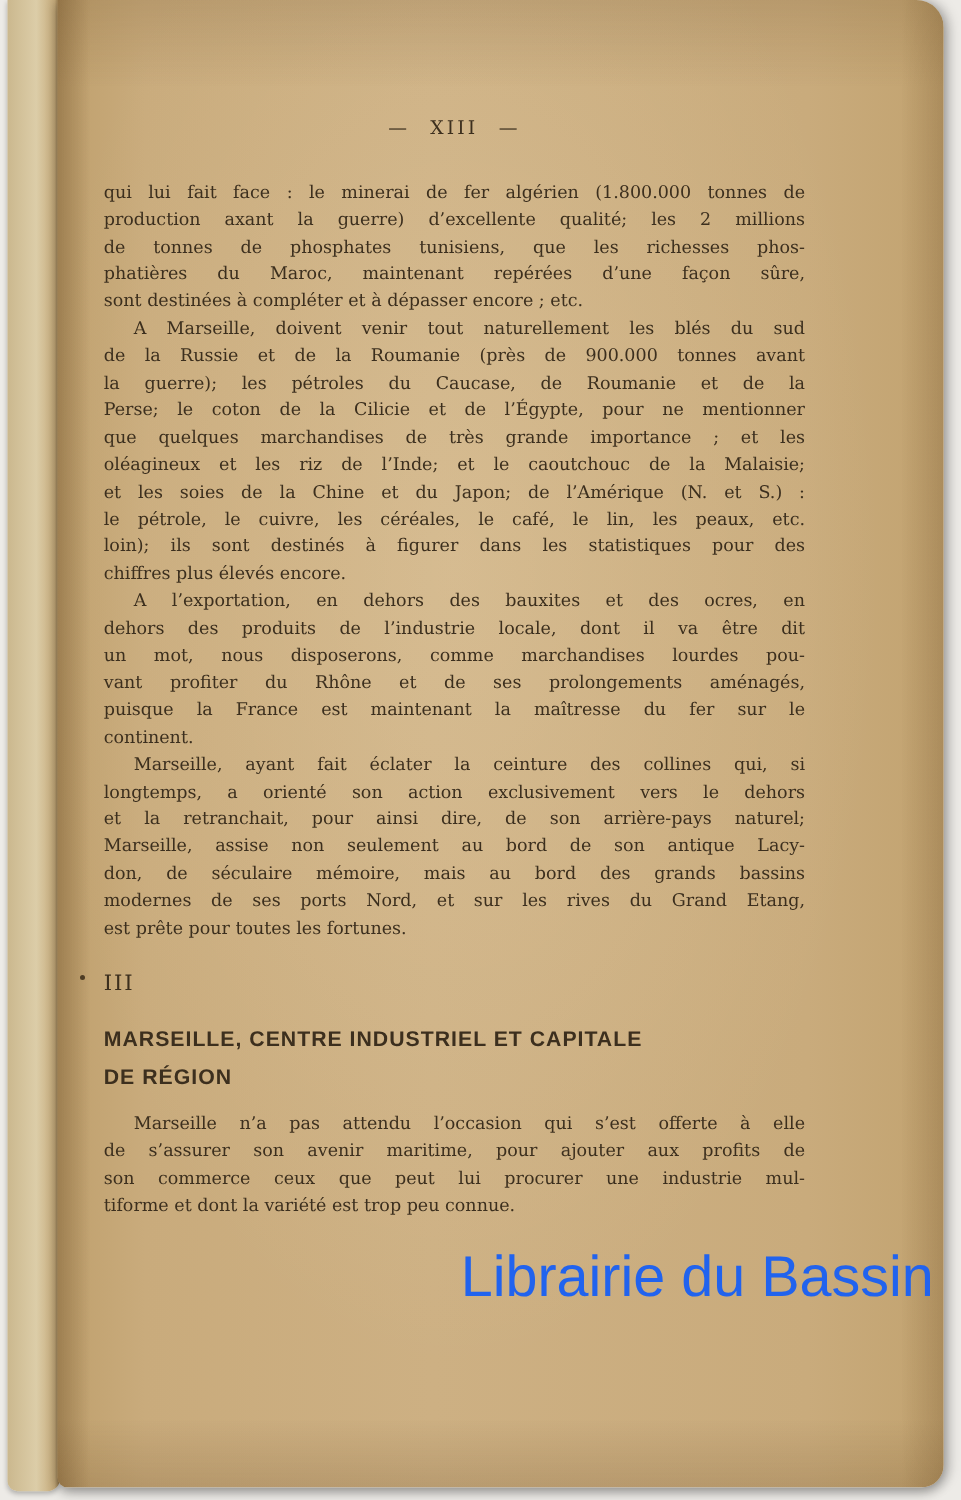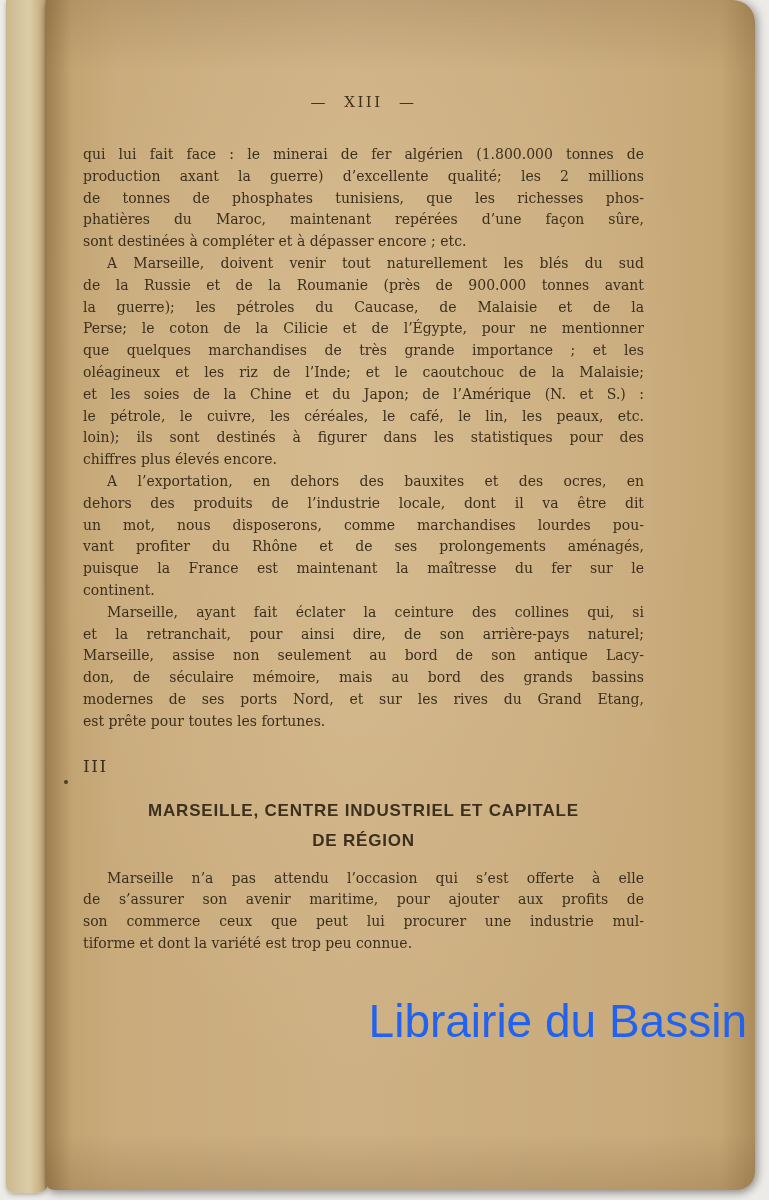"la guerre); les pétroles du" div.line { text: Malaisie -> Roumanie }
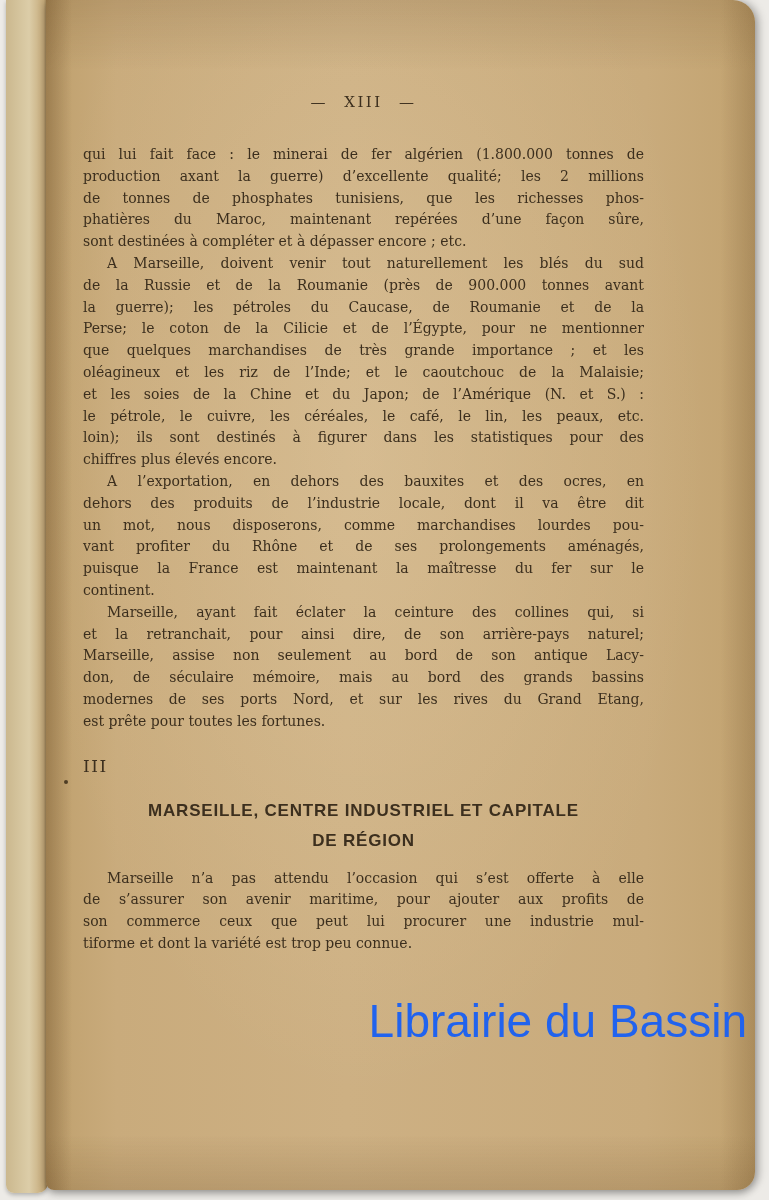"longtemps, a orienté son action" div.line { html: none -> <div>longtemps, a orienté son action exclusivement vers le dehors</div> }
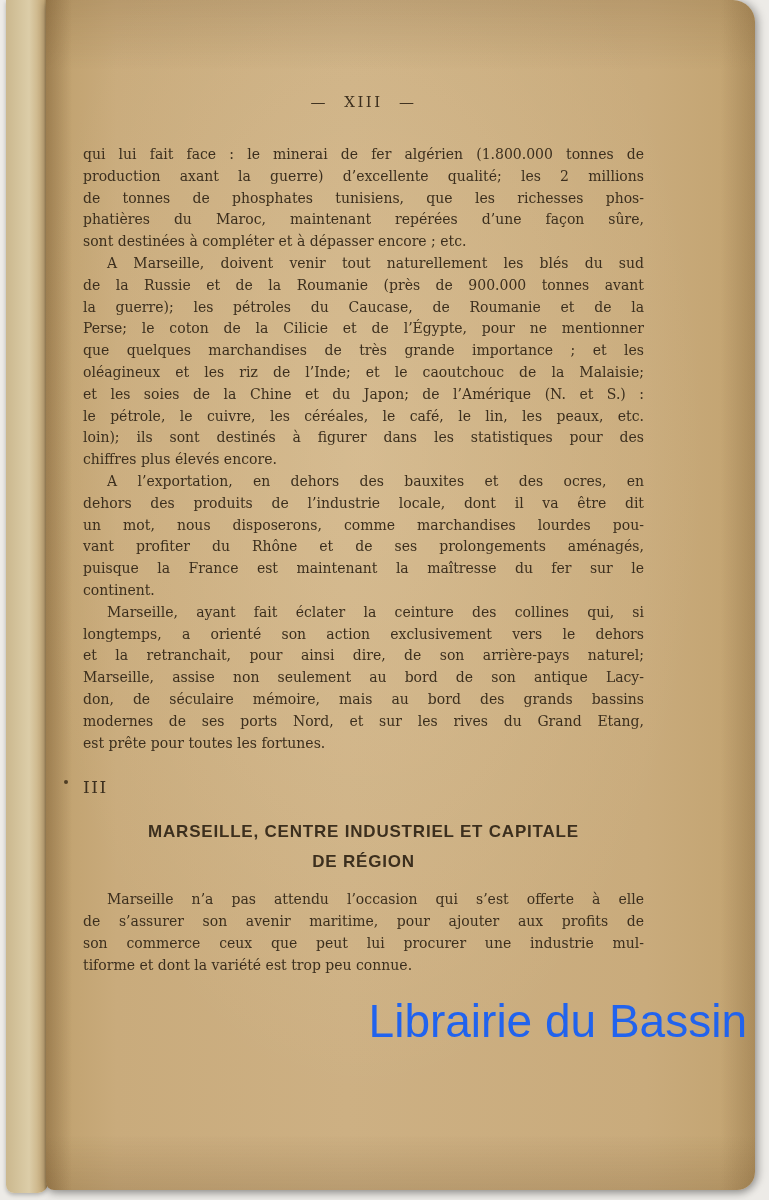"MARSEILLE, CENTRE INDUSTRIEL ET CAPITALE" .section-title { text-align: center -> left }
